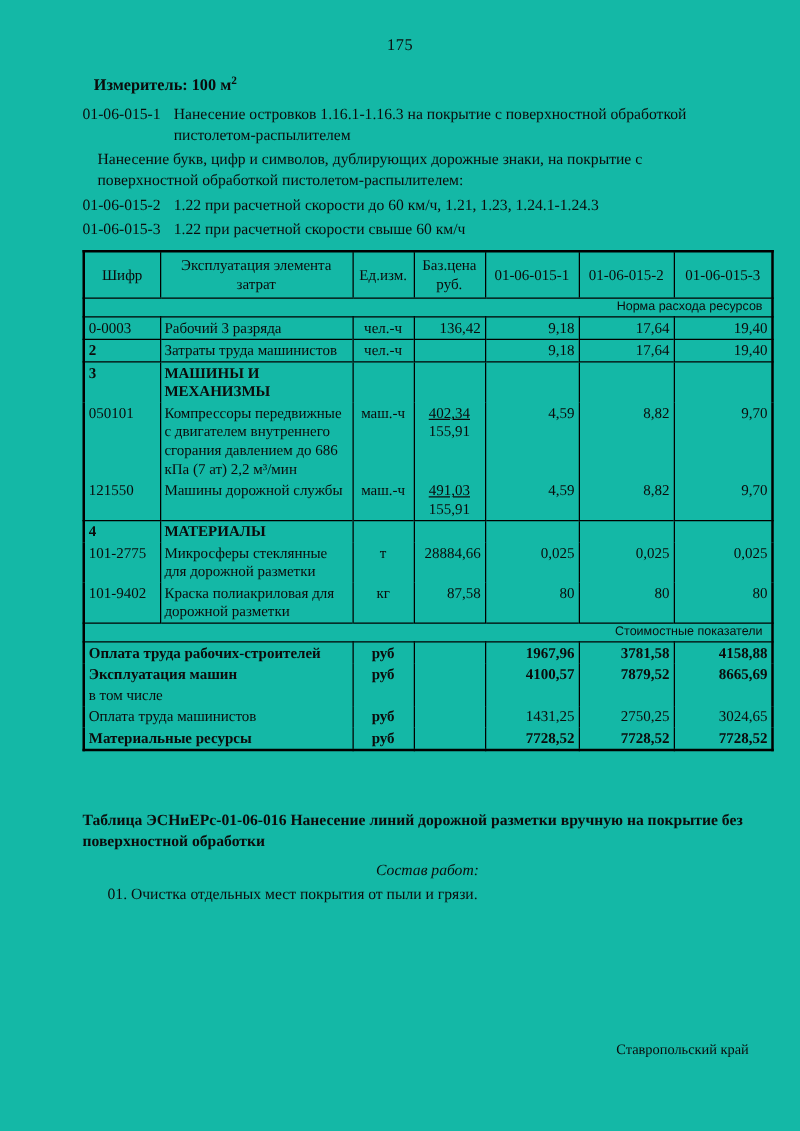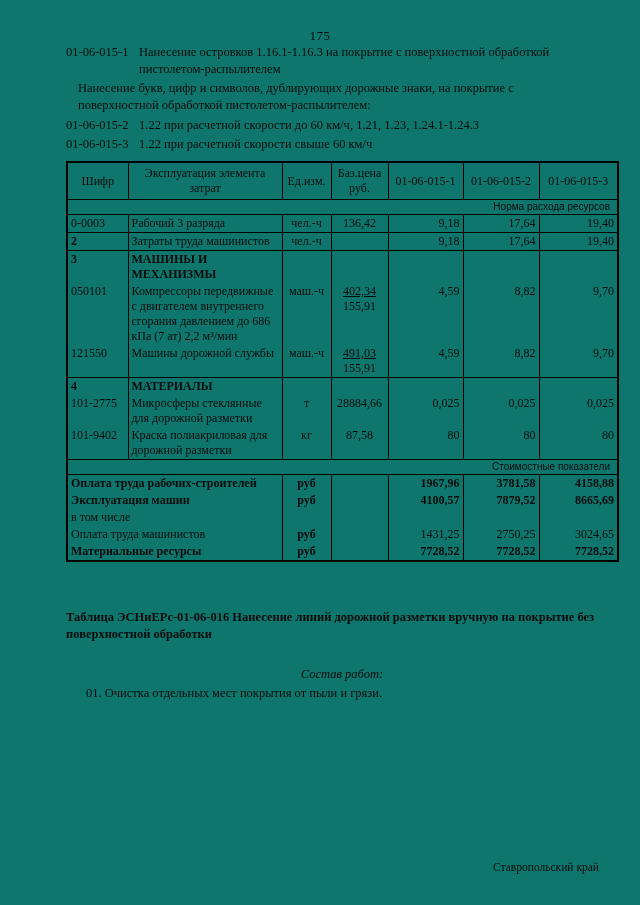"175" .page { background: #0f766e -> #14b8a6 }
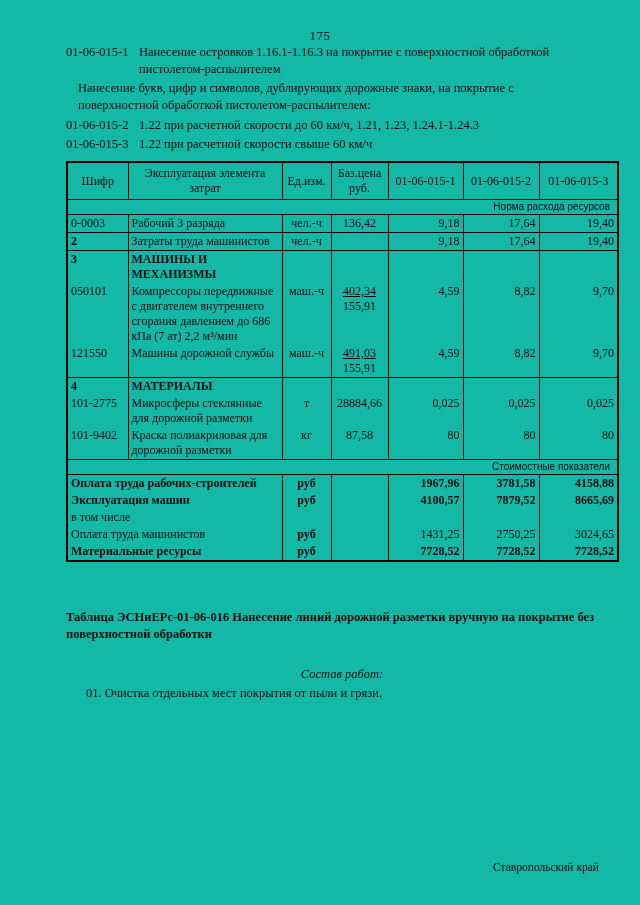"Измеритель: 100 м2" div.measure { html: none -> <div> <span>Измеритель: 100 м</span><sup>2</sup> </div> }
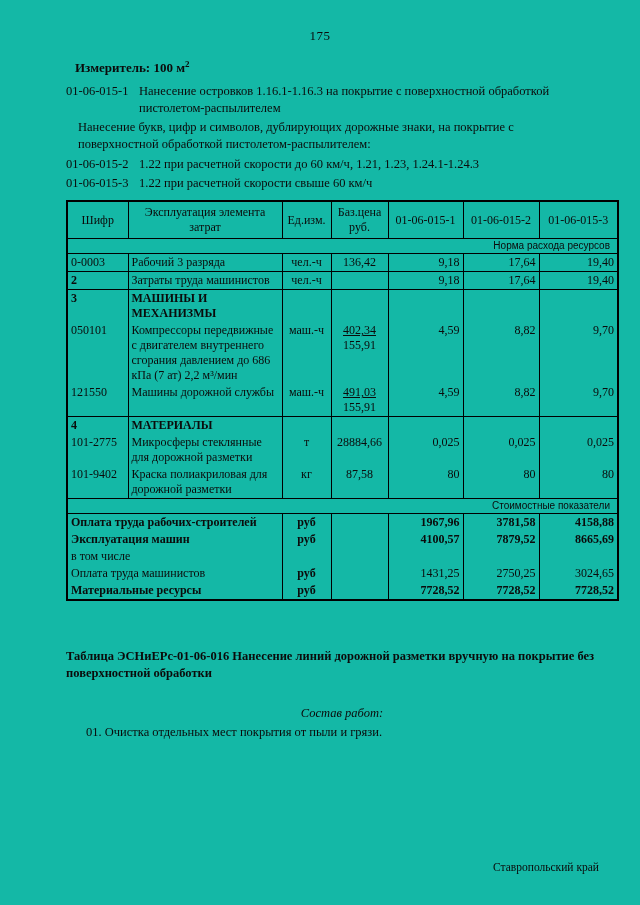"136,42" td.price { text-align: center -> right }
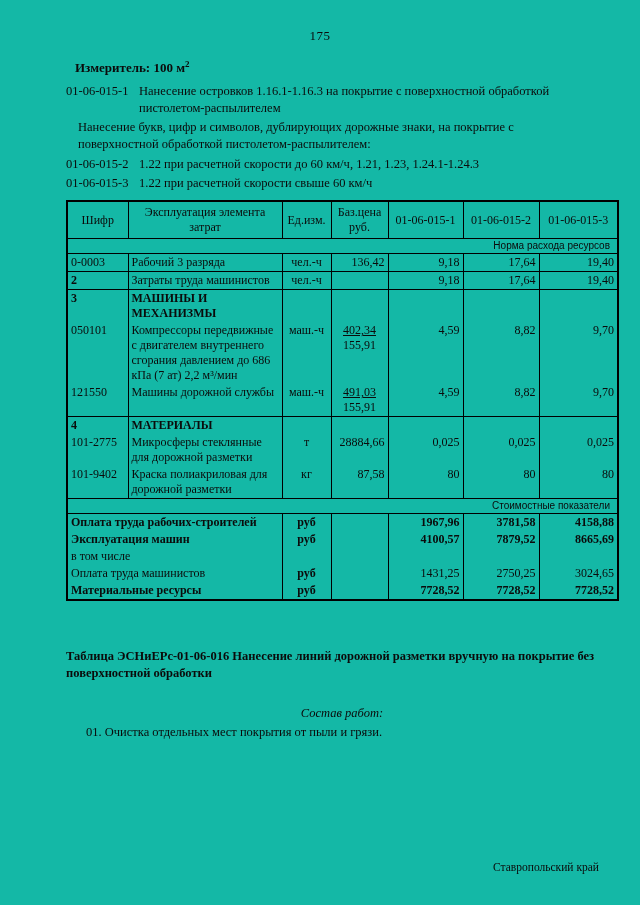"Состав работ:" .works-label { margin: 24px 0 0 66px -> 7px 0 0 66px }
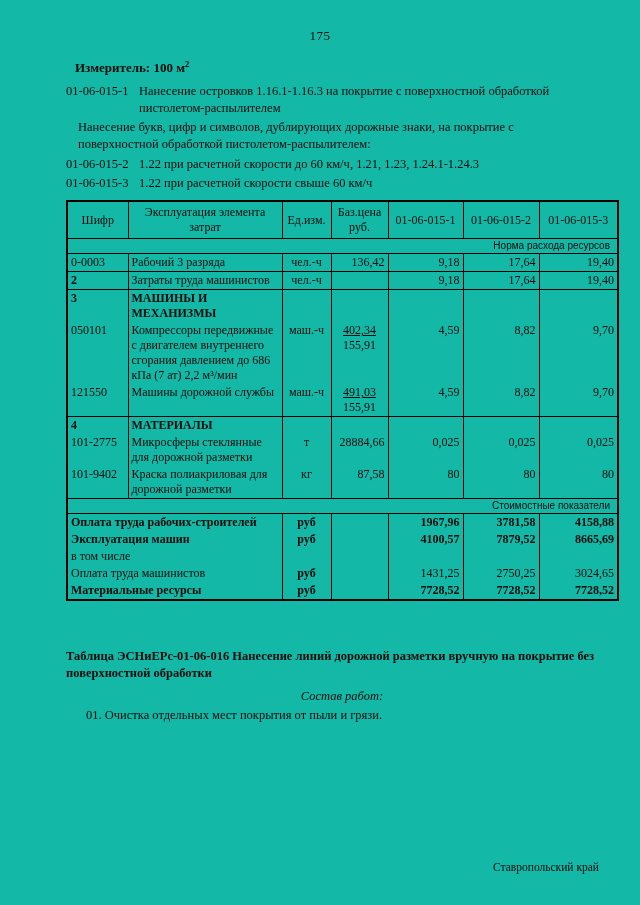"Ставропольский край" .footer-region { top: 861px -> 834px }
